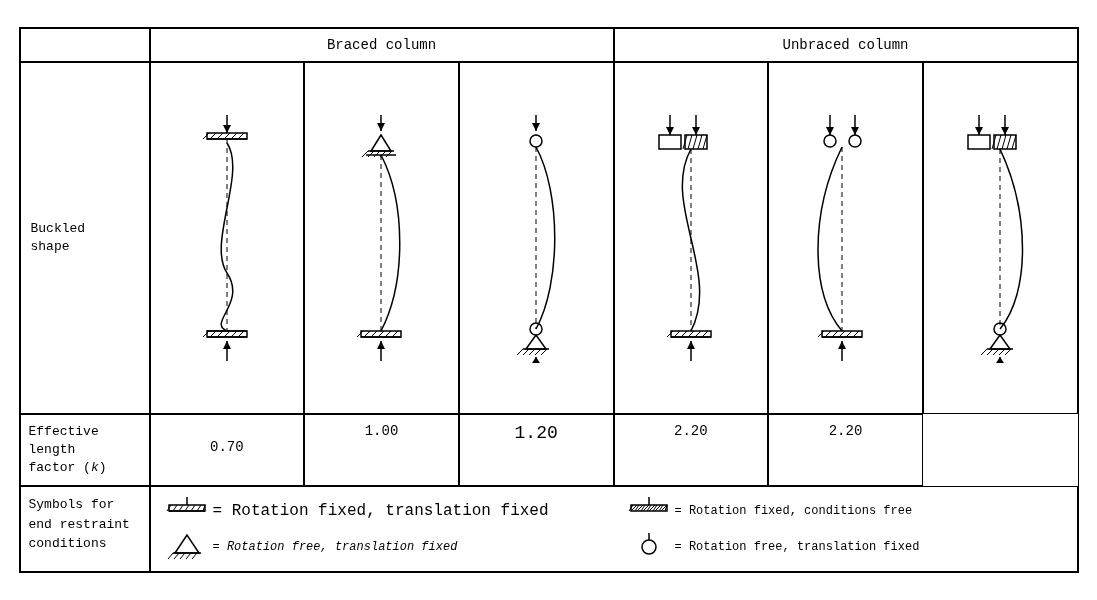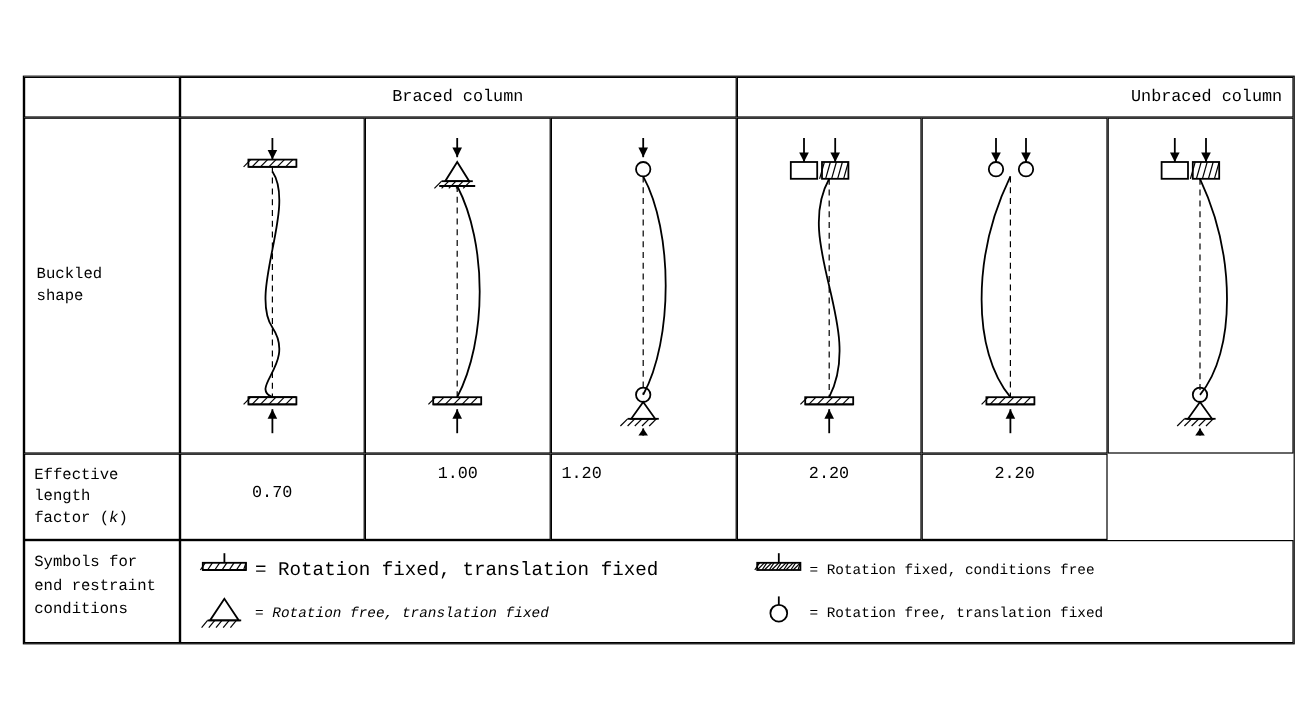"Unbraced column" div { text-align: right -> center }
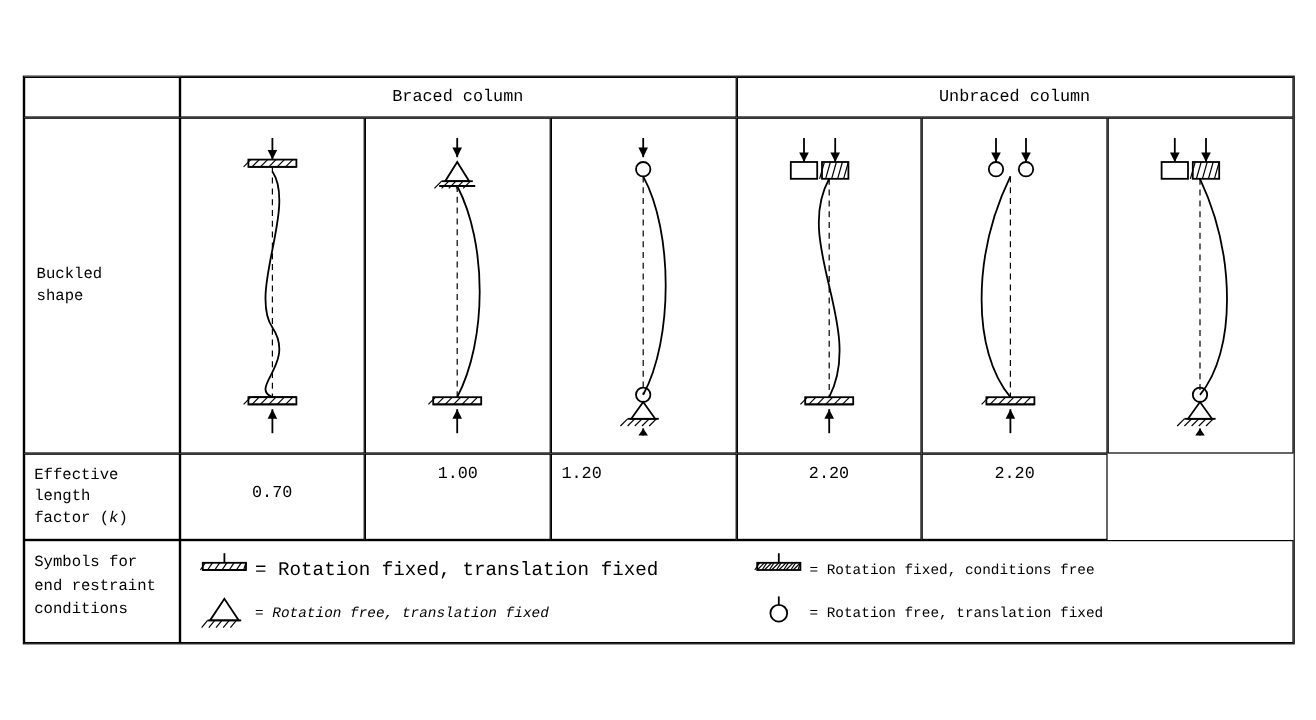"Buckled" div { height: 280px -> 352px }
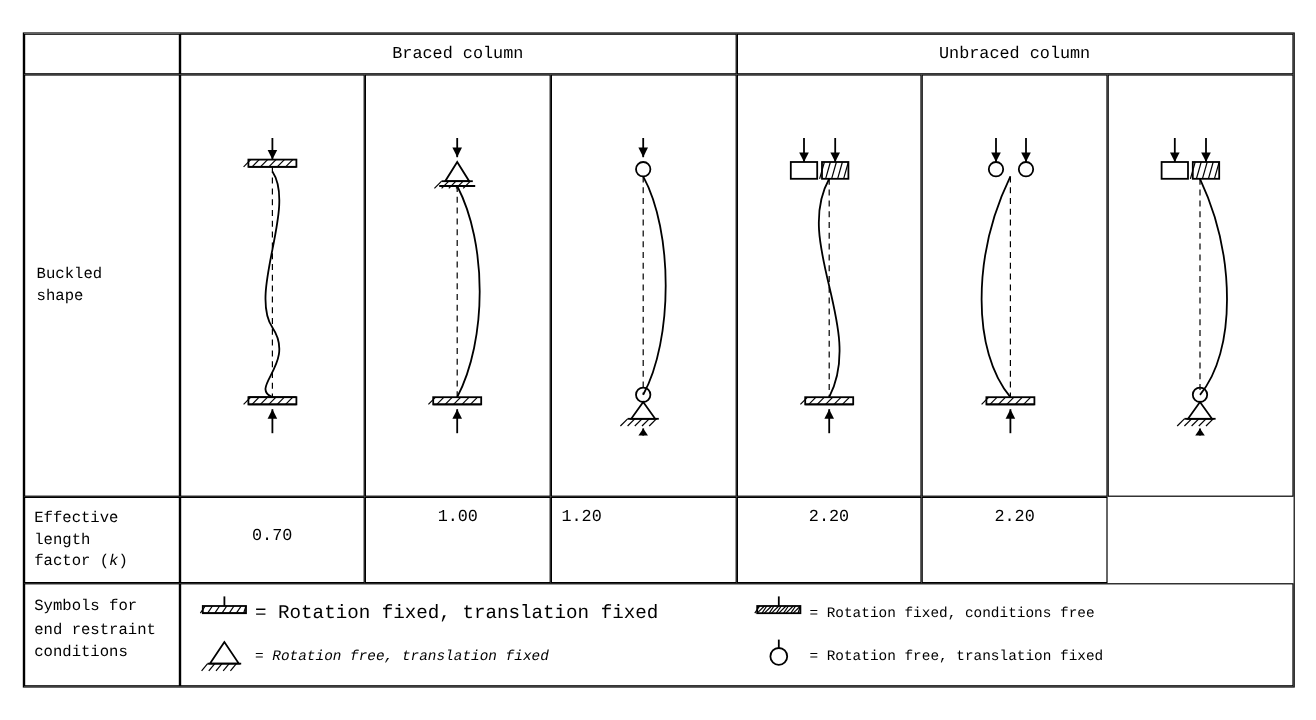"1.20" div { font-size: 14px -> 18px; text-align: left -> center }
